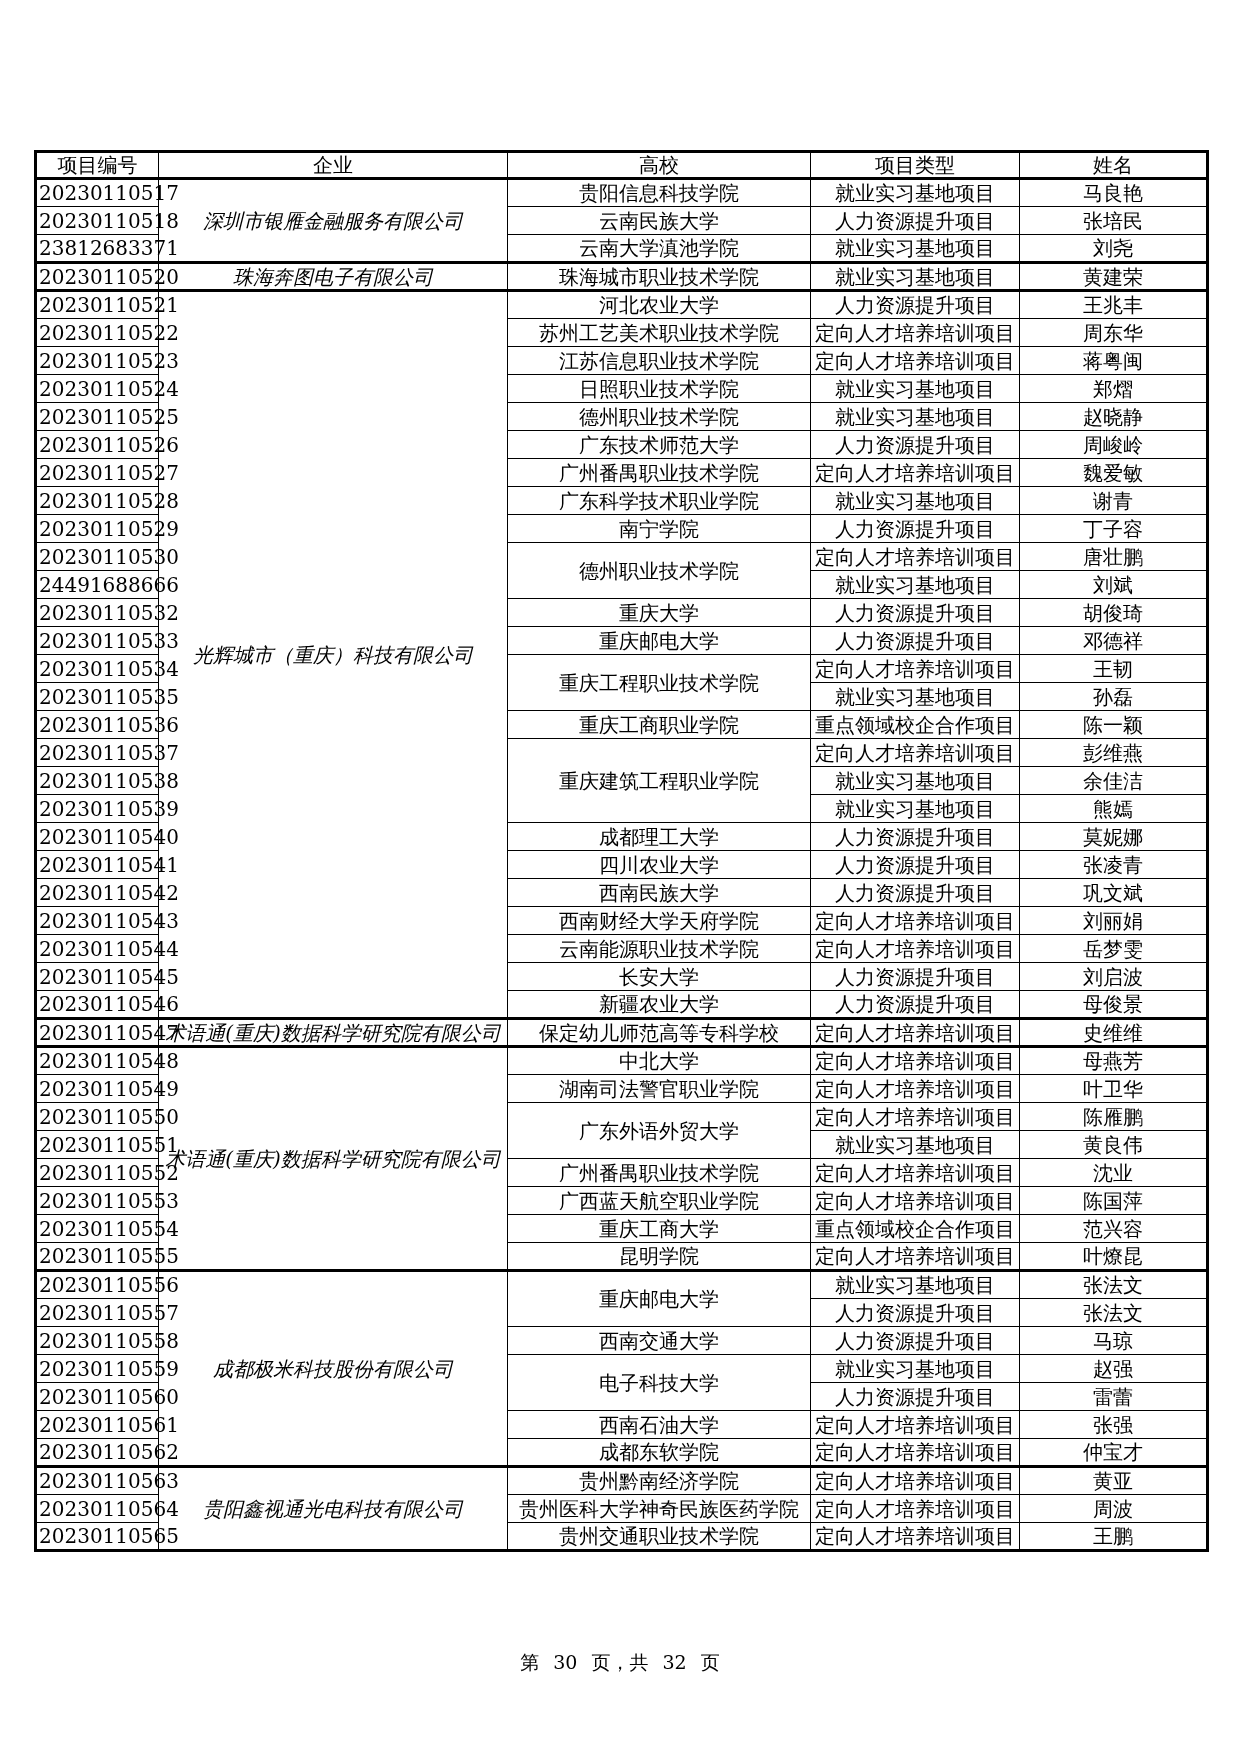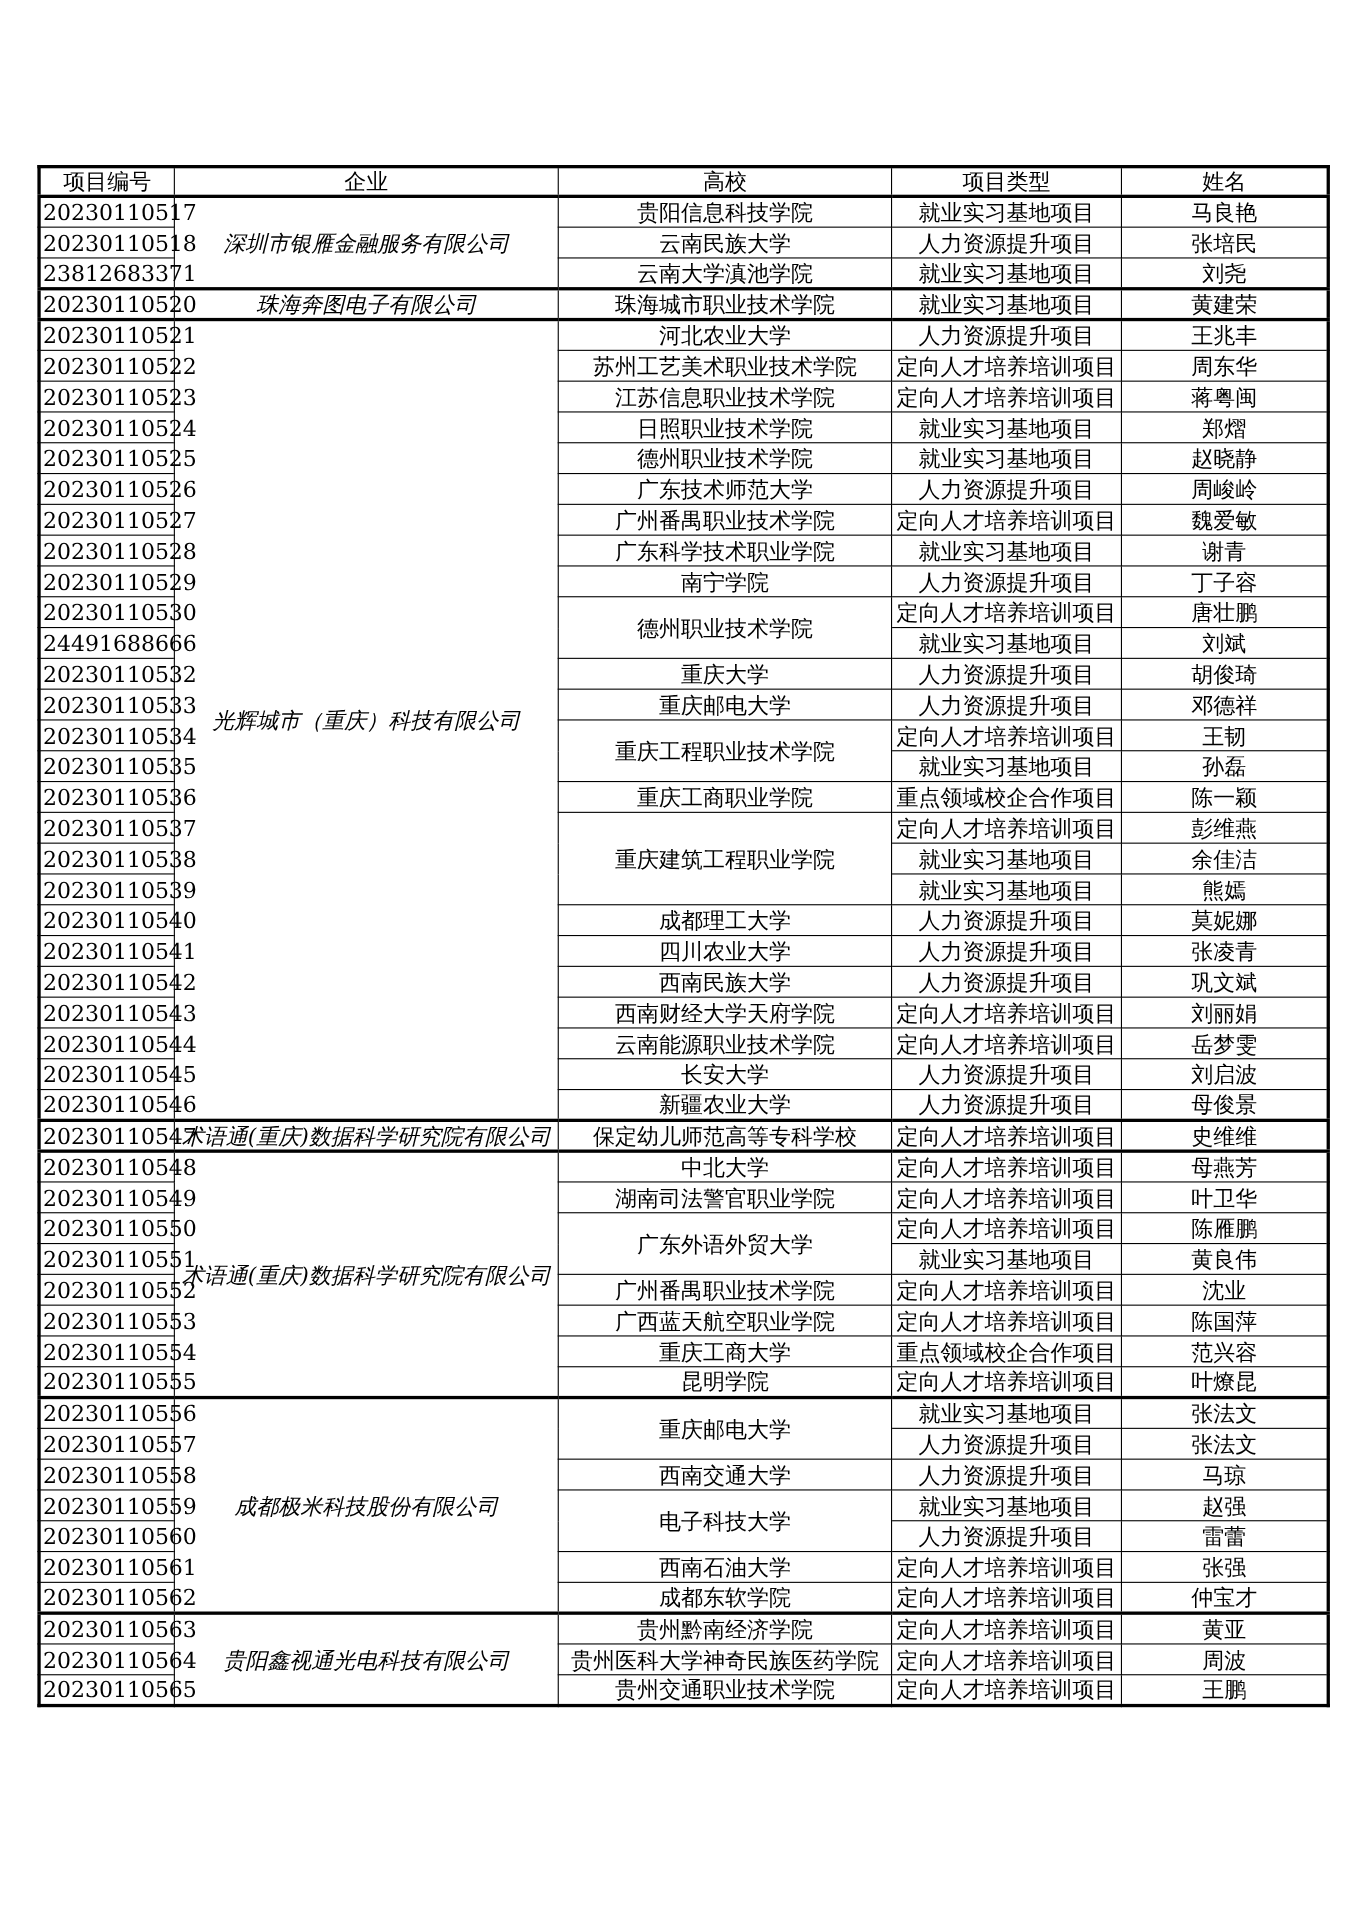"第 30 页，共 32 页" div.footer { html: none -> <div>第 30 页，共 32 页</div> }
